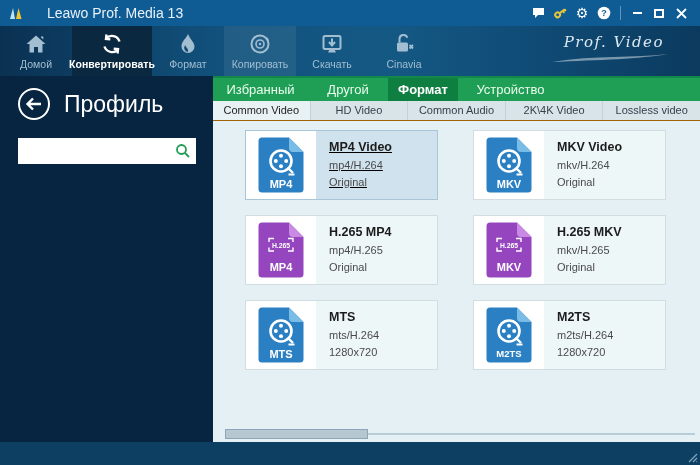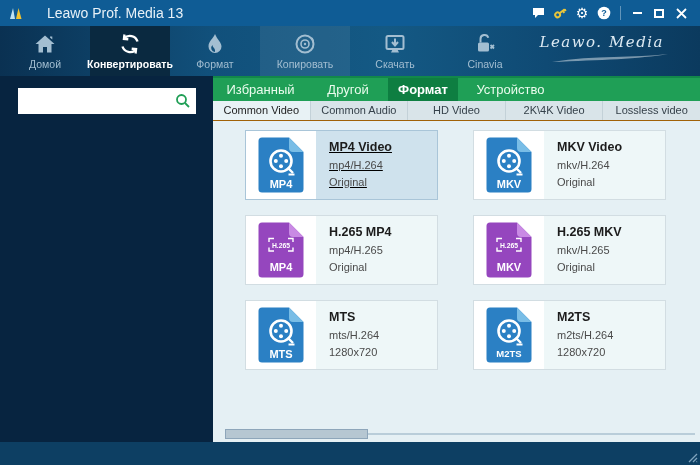"Leawo. Media" div.brand { text: Leawo. Media -> Prof. Video }
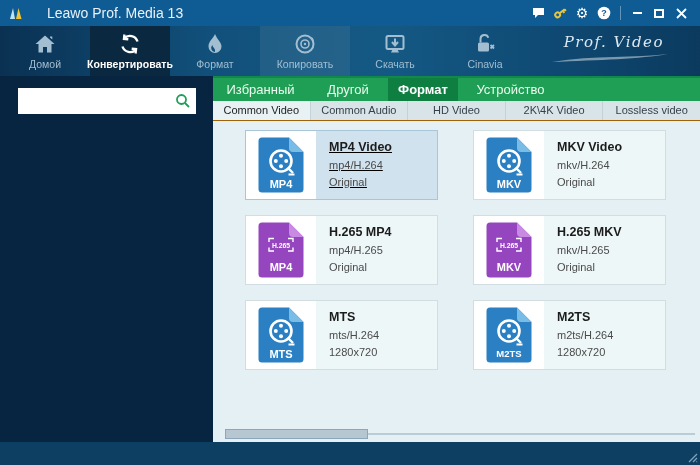"Домой" .nav-item { width: 90px -> 72px }
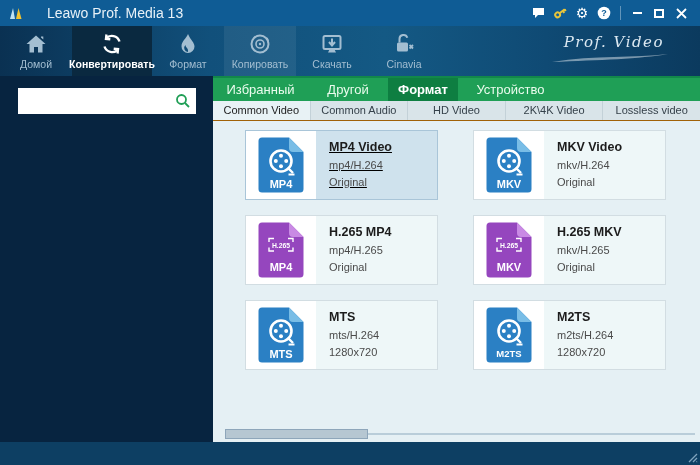"Профиль" div.side-head { html: none -> <div> <div> <svg> <path></path> </svg> </div> <div>Профиль</div> </div> }
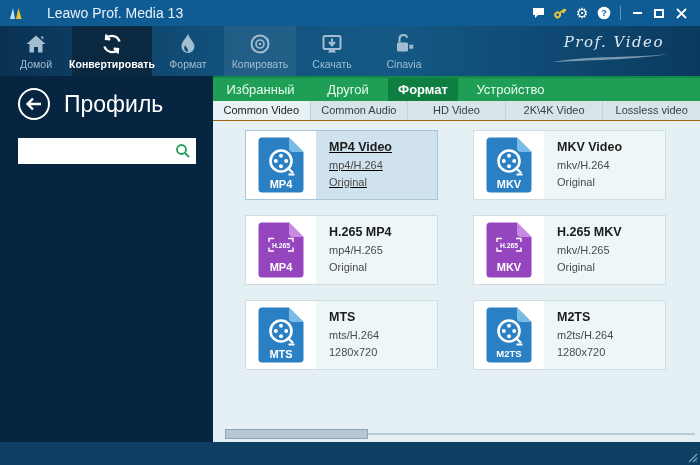"Common Audio" div.sub-tab { order: before "HD Video" -> after "HD Video" }
